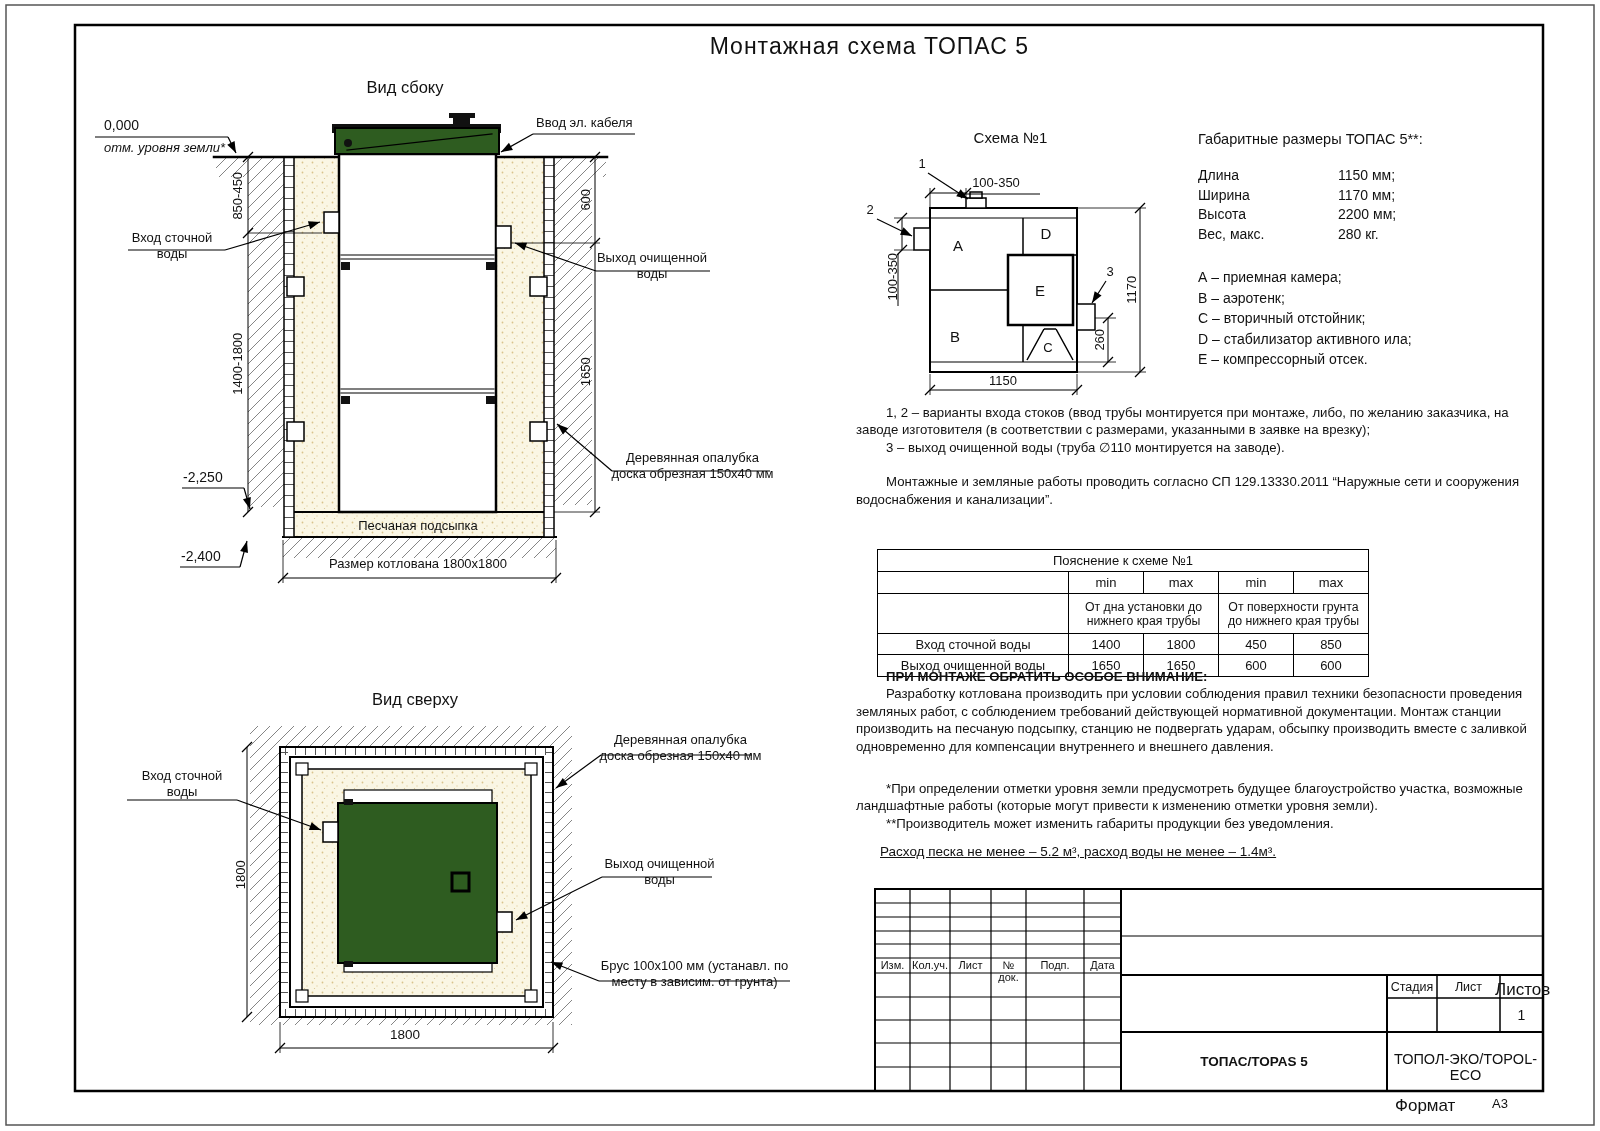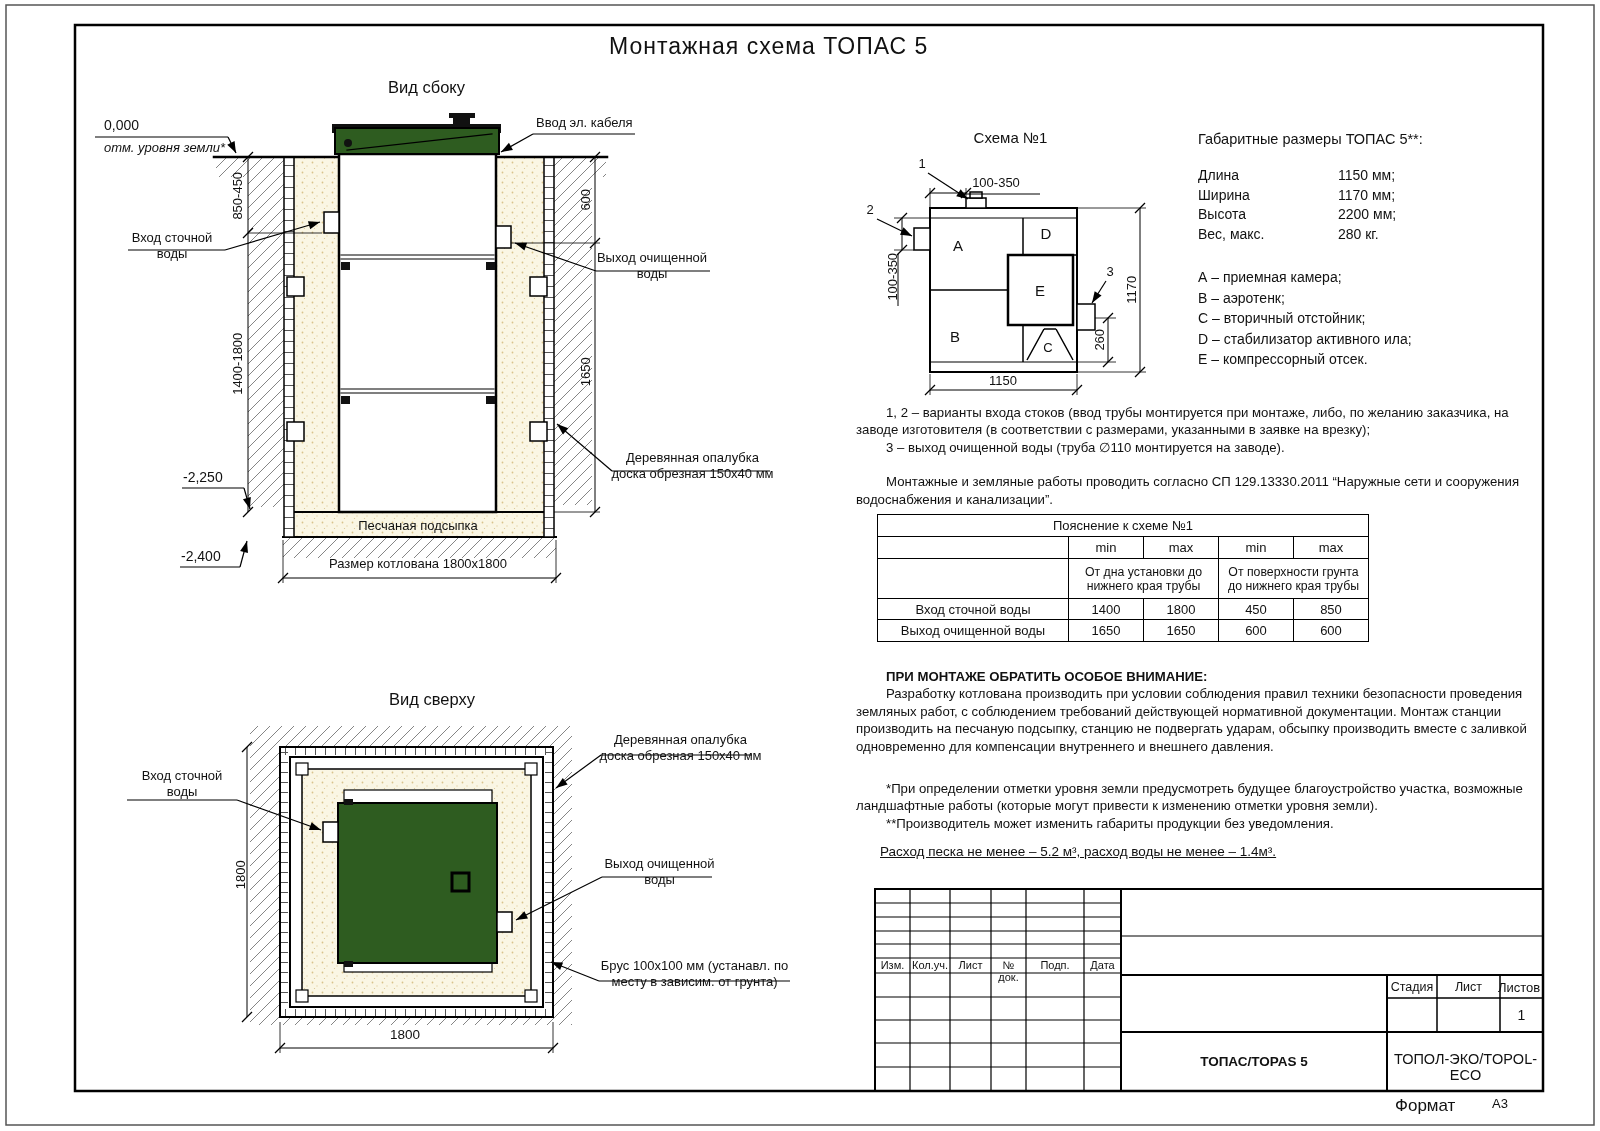"Монтажная схема ТОПАС 5" .main-title { text-align: left -> right }
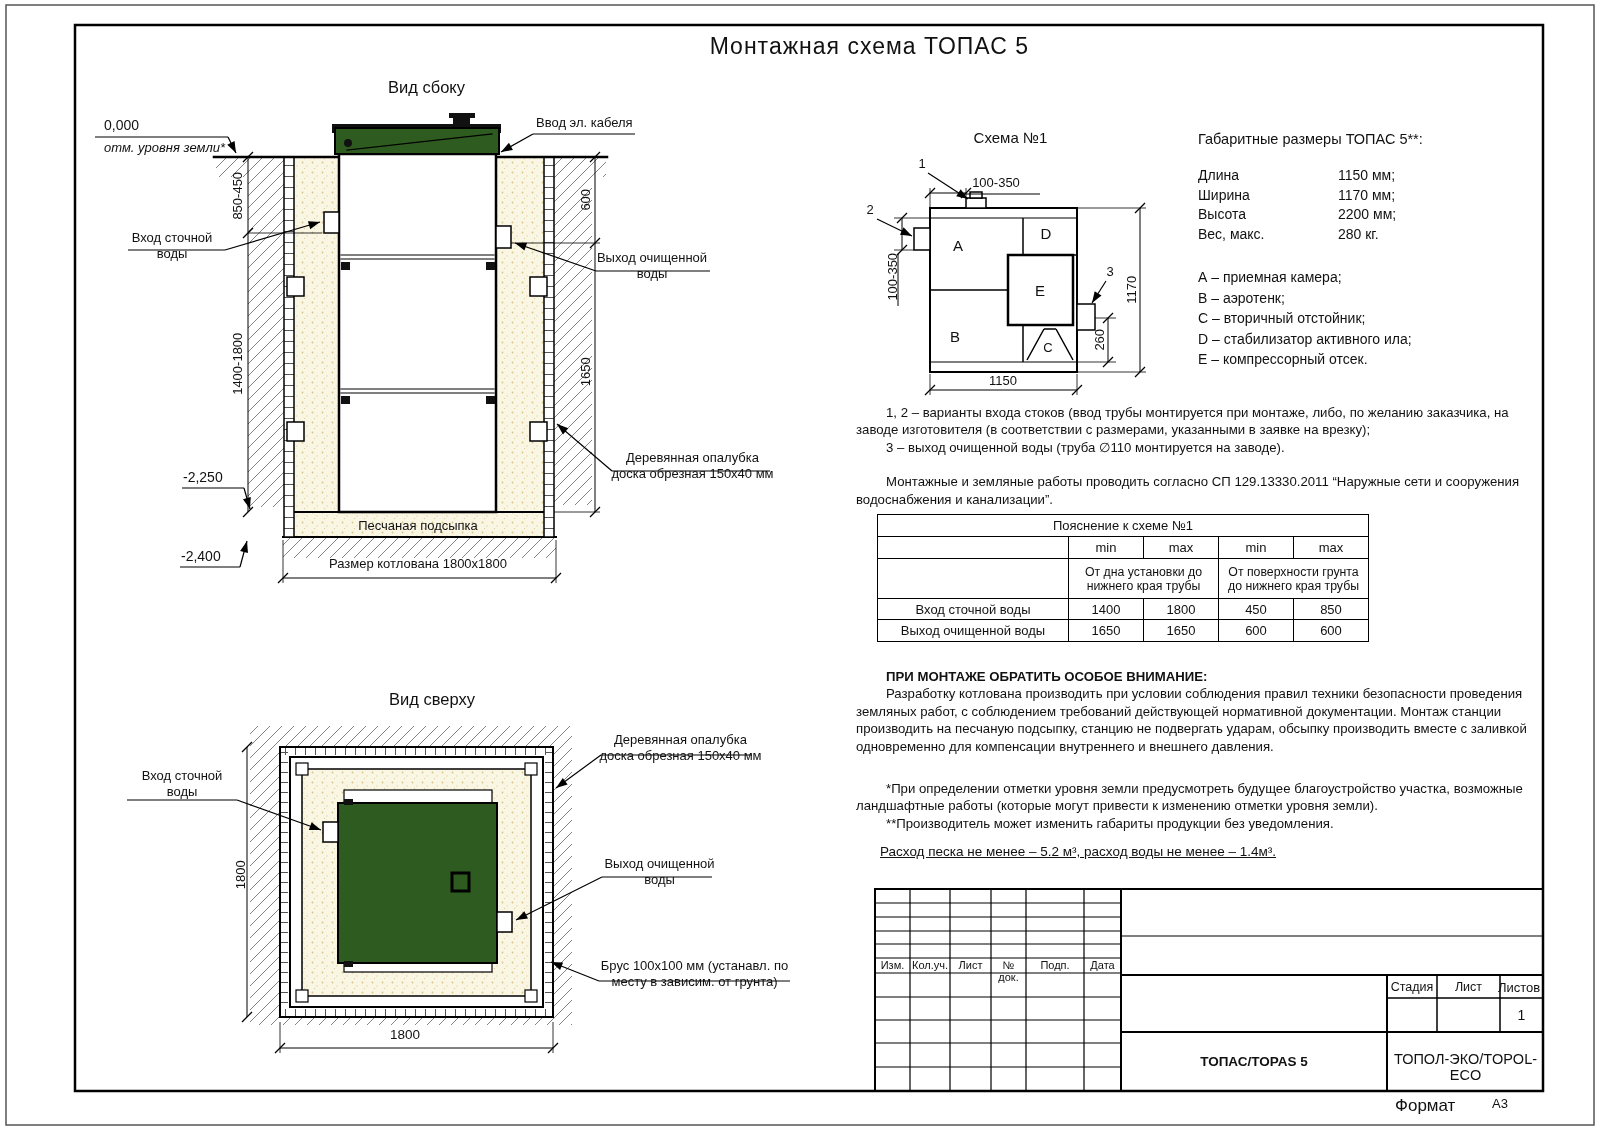"Вид сбоку" .vtitle { text-align: right -> none }
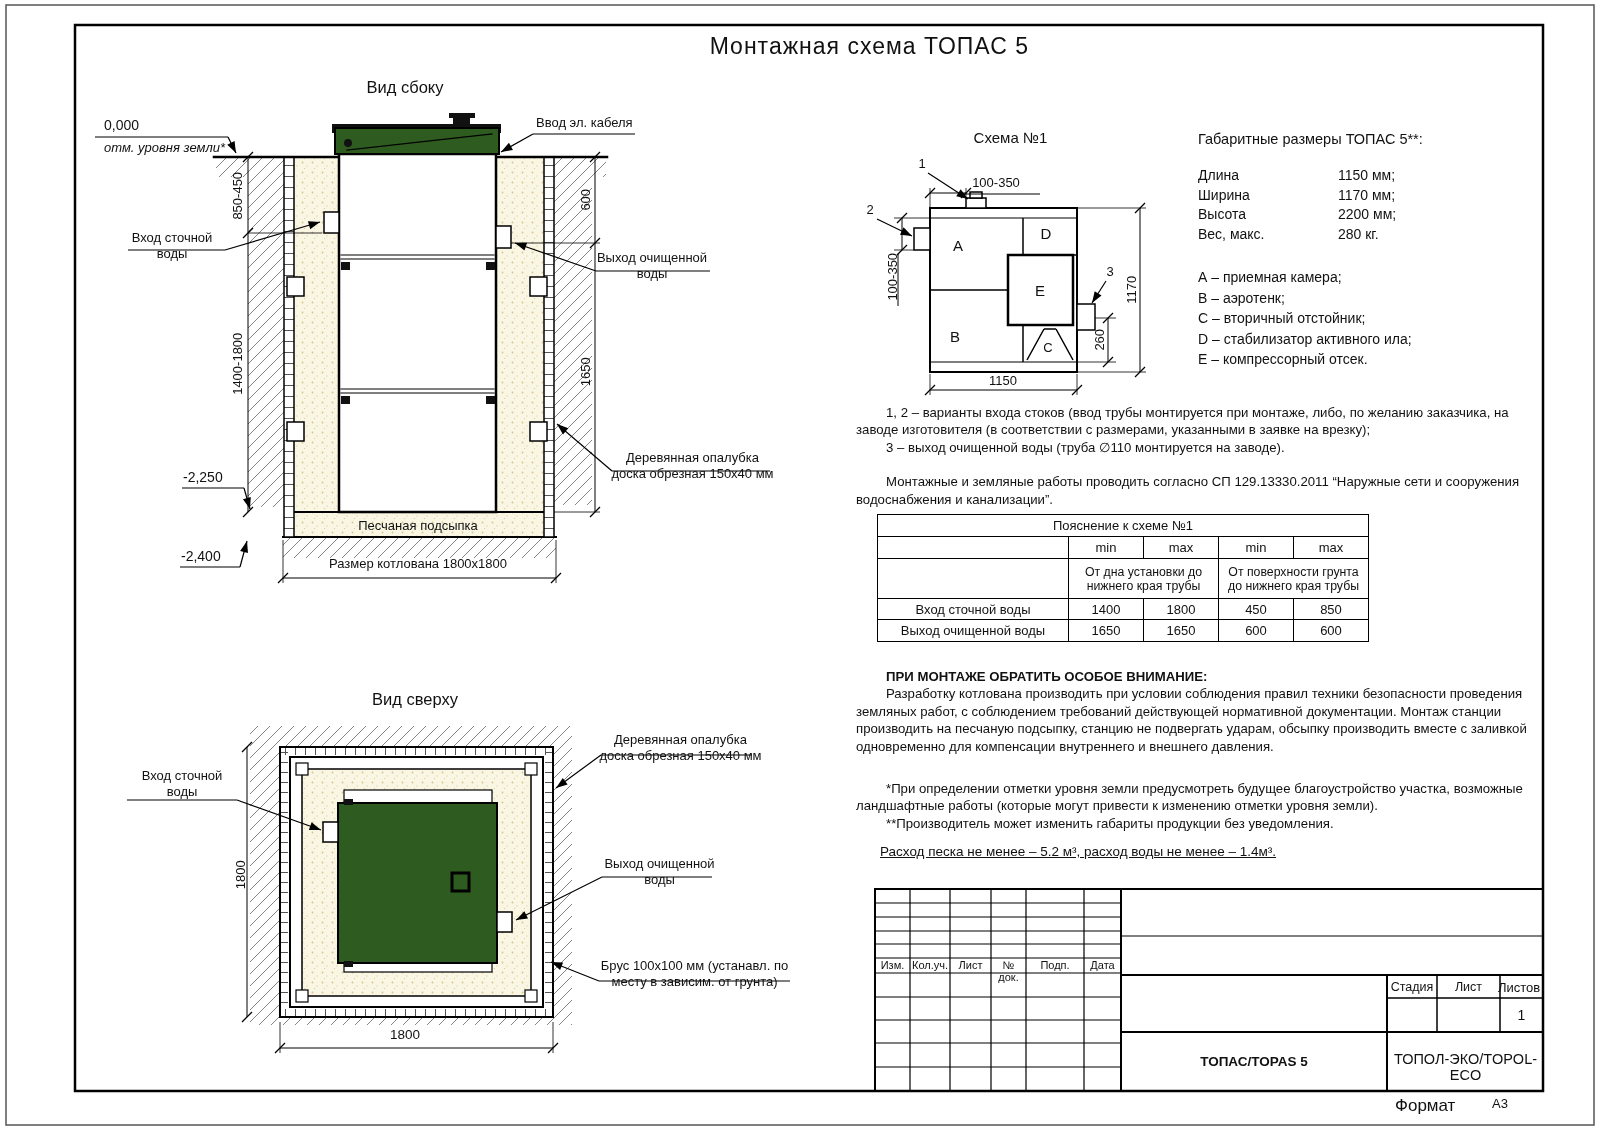"Пояснение к схеме №1" table.expl { top: 514px -> 549px }
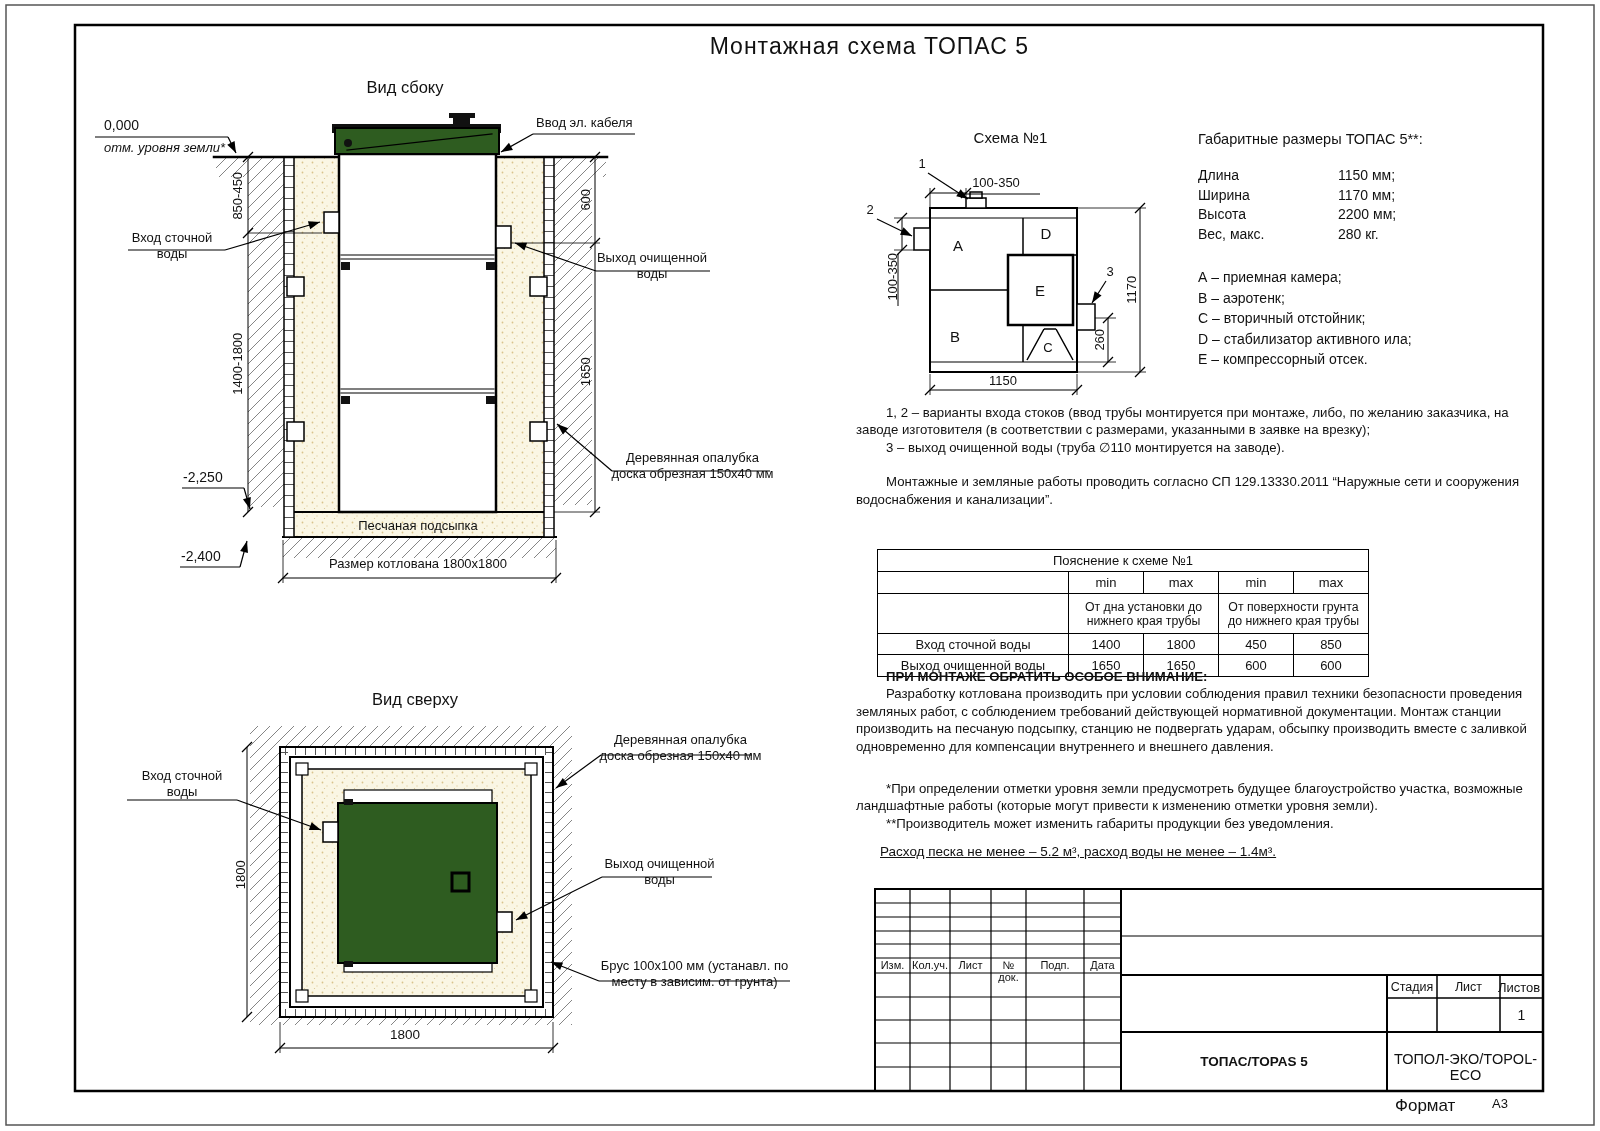"Листов" div.tb-txt { font-size: 13px -> 17px }
